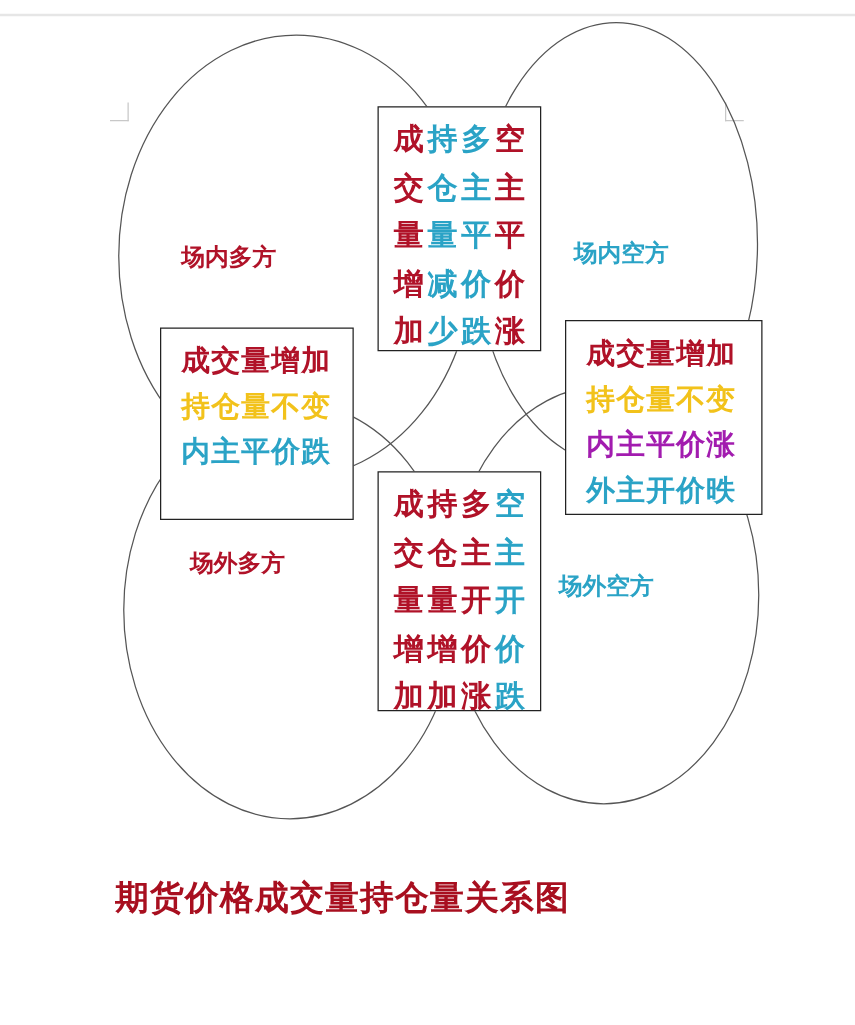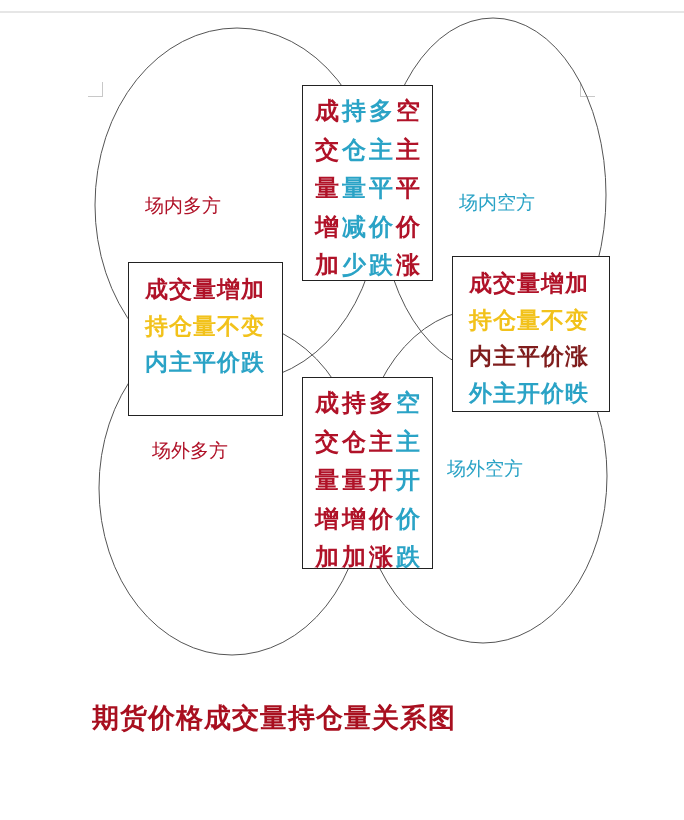"场内多方" .label { font-weight: normal -> bold }
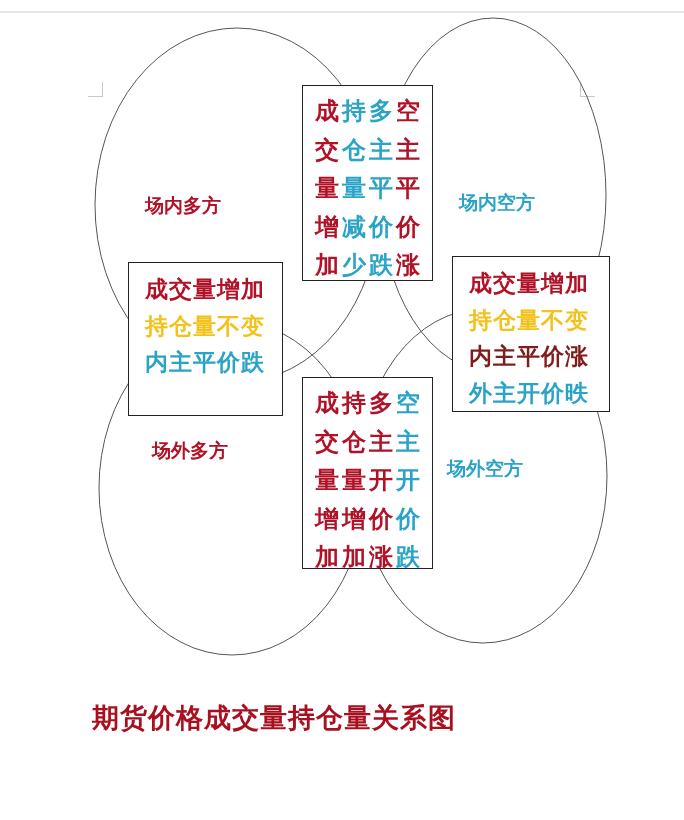"内主平价涨" div.hrow { color: #7f1d1d -> #a21caf }
